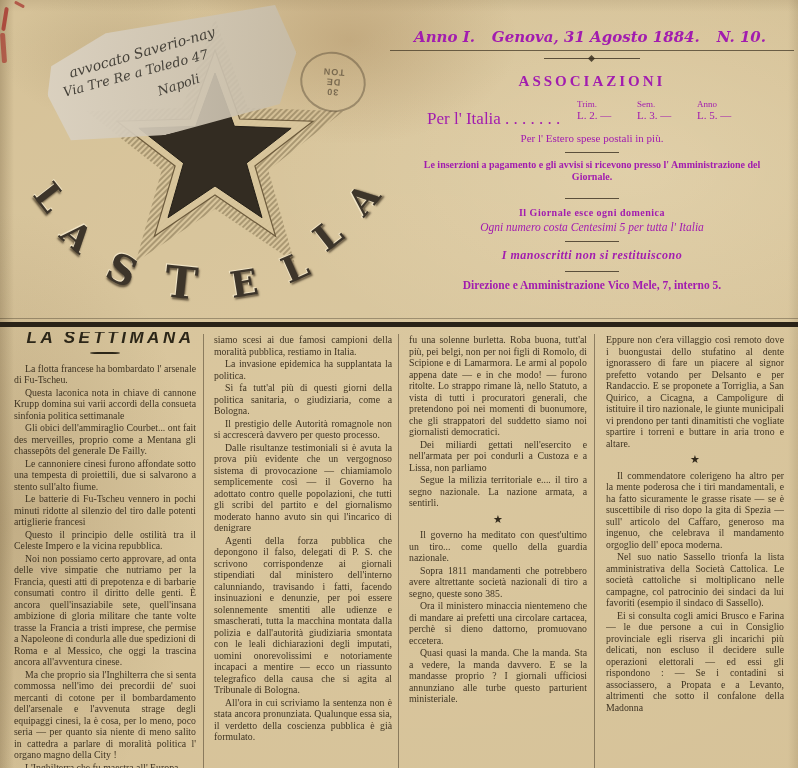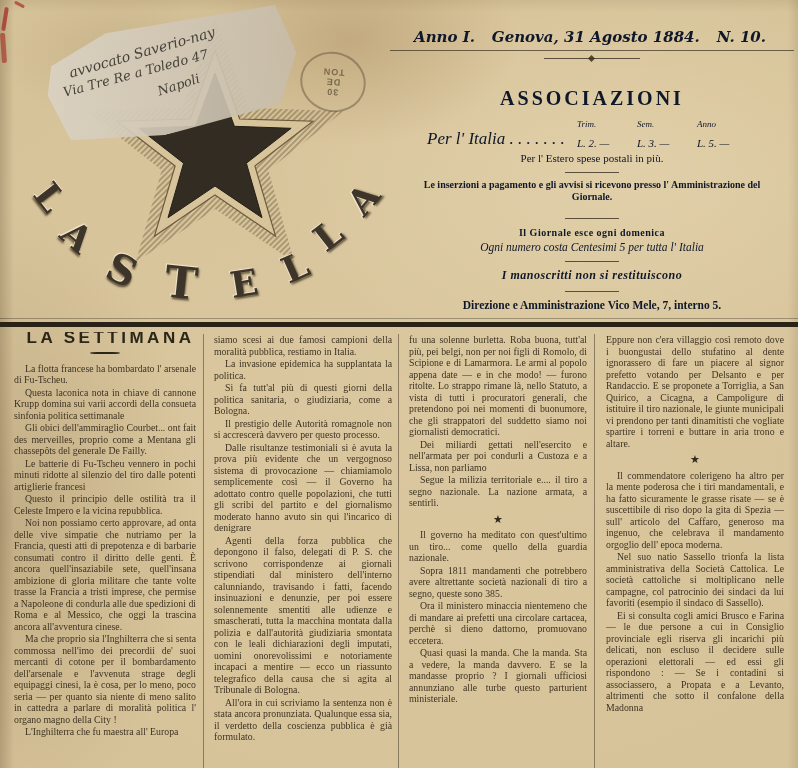"Anno I." .header-right { color: #0f172a -> #a21caf }
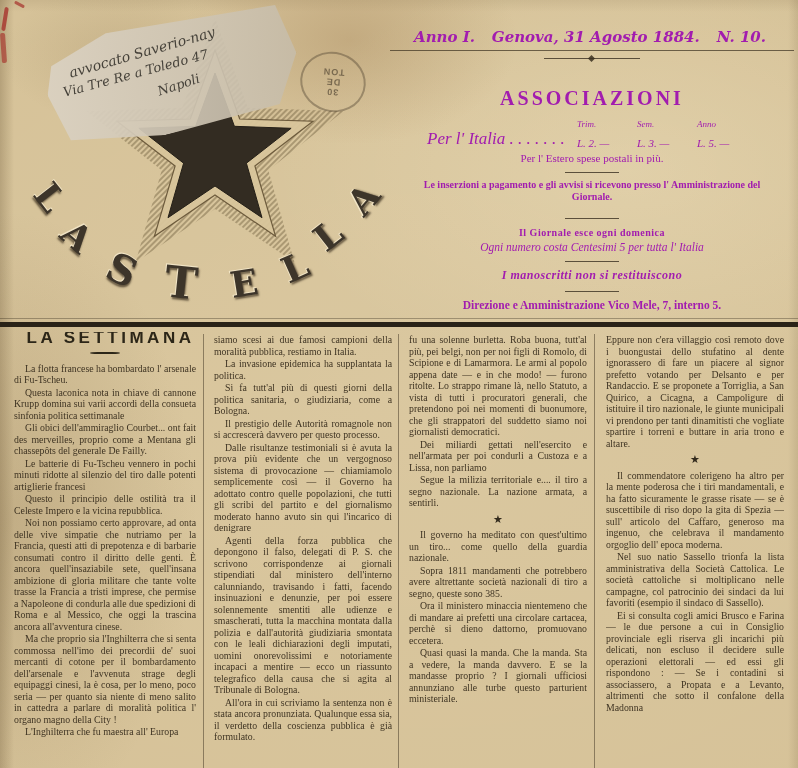"ASSOCIAZIONI" .assoc-title { font-size: 20px -> 15px; margin-top: 28px -> 14px }
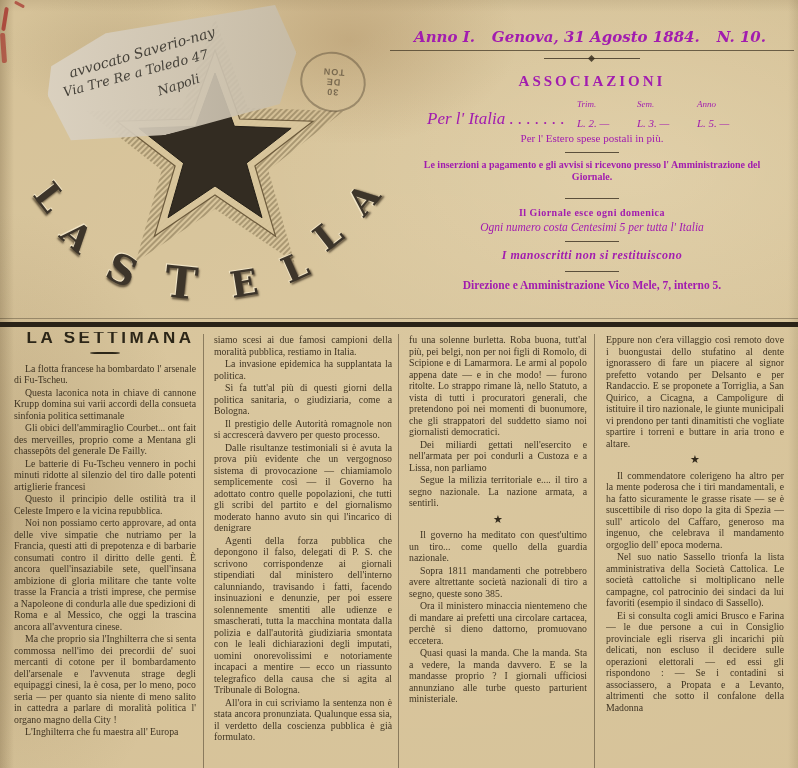"Trim." .price-row { align-items: flex-end -> flex-start; font-style: italic -> none }
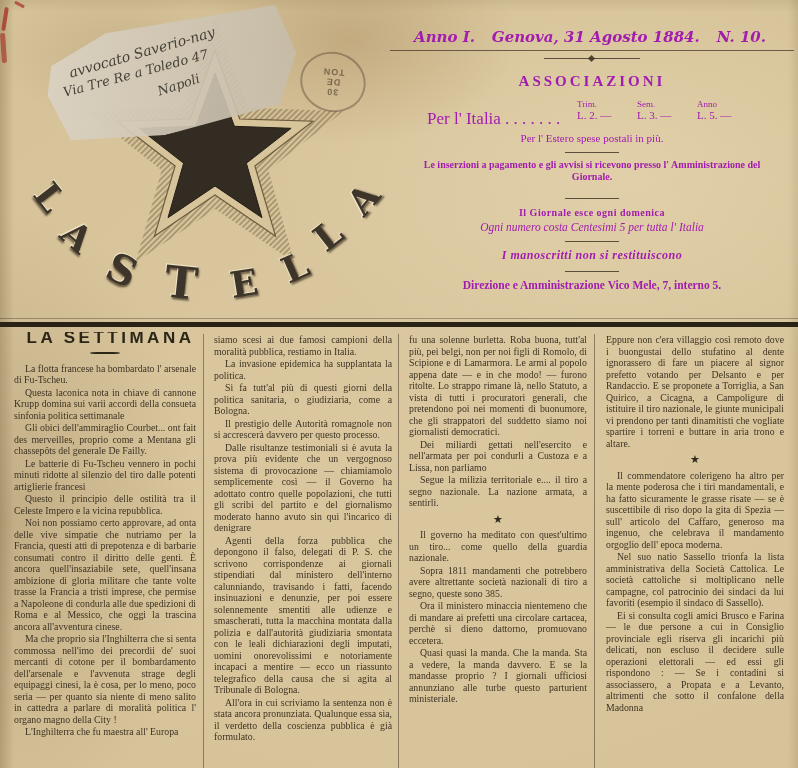"LA SETTIMANA" .settimana-title { font-style: none -> italic }
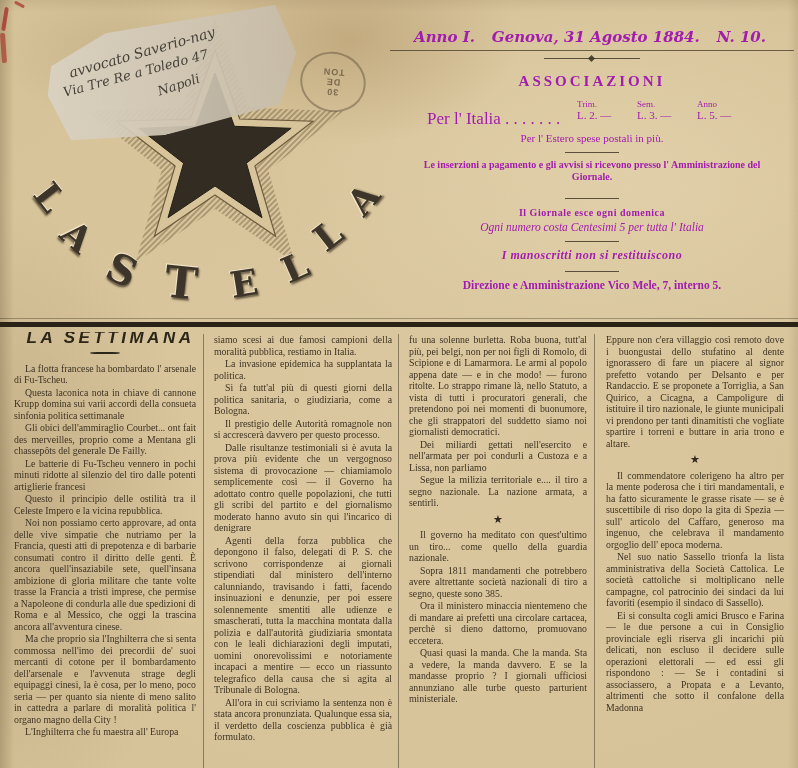"Le cannoniere cinesi furono affondate" p { html: none -> <p>Le cannoniere cinesi furono affondate sotto una tempesta di proiettili, due si salvarono a stento sull'alto fiume.</p> }
